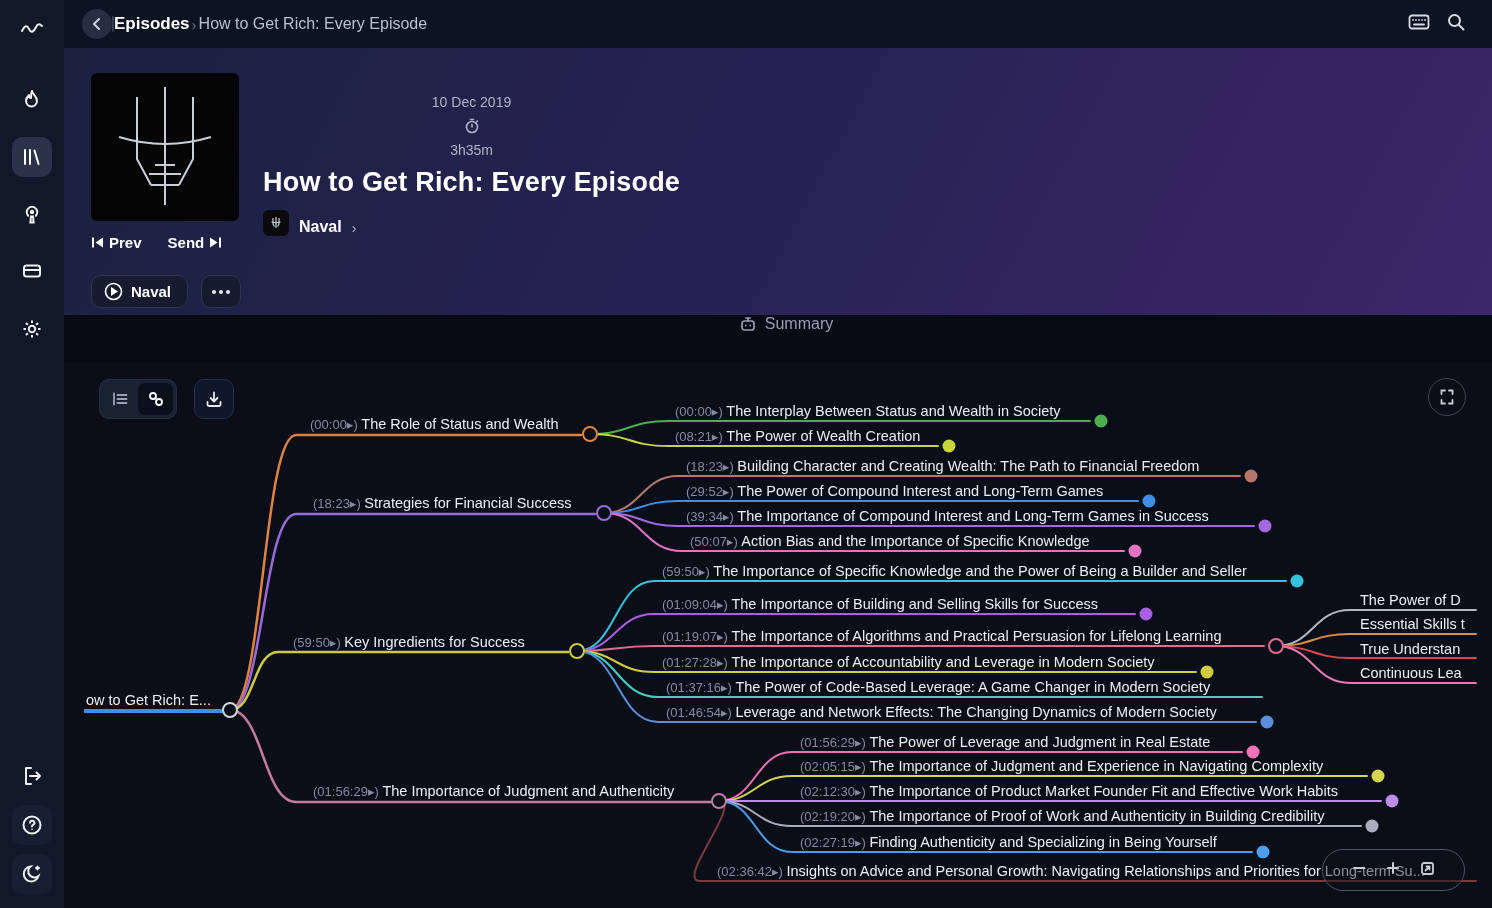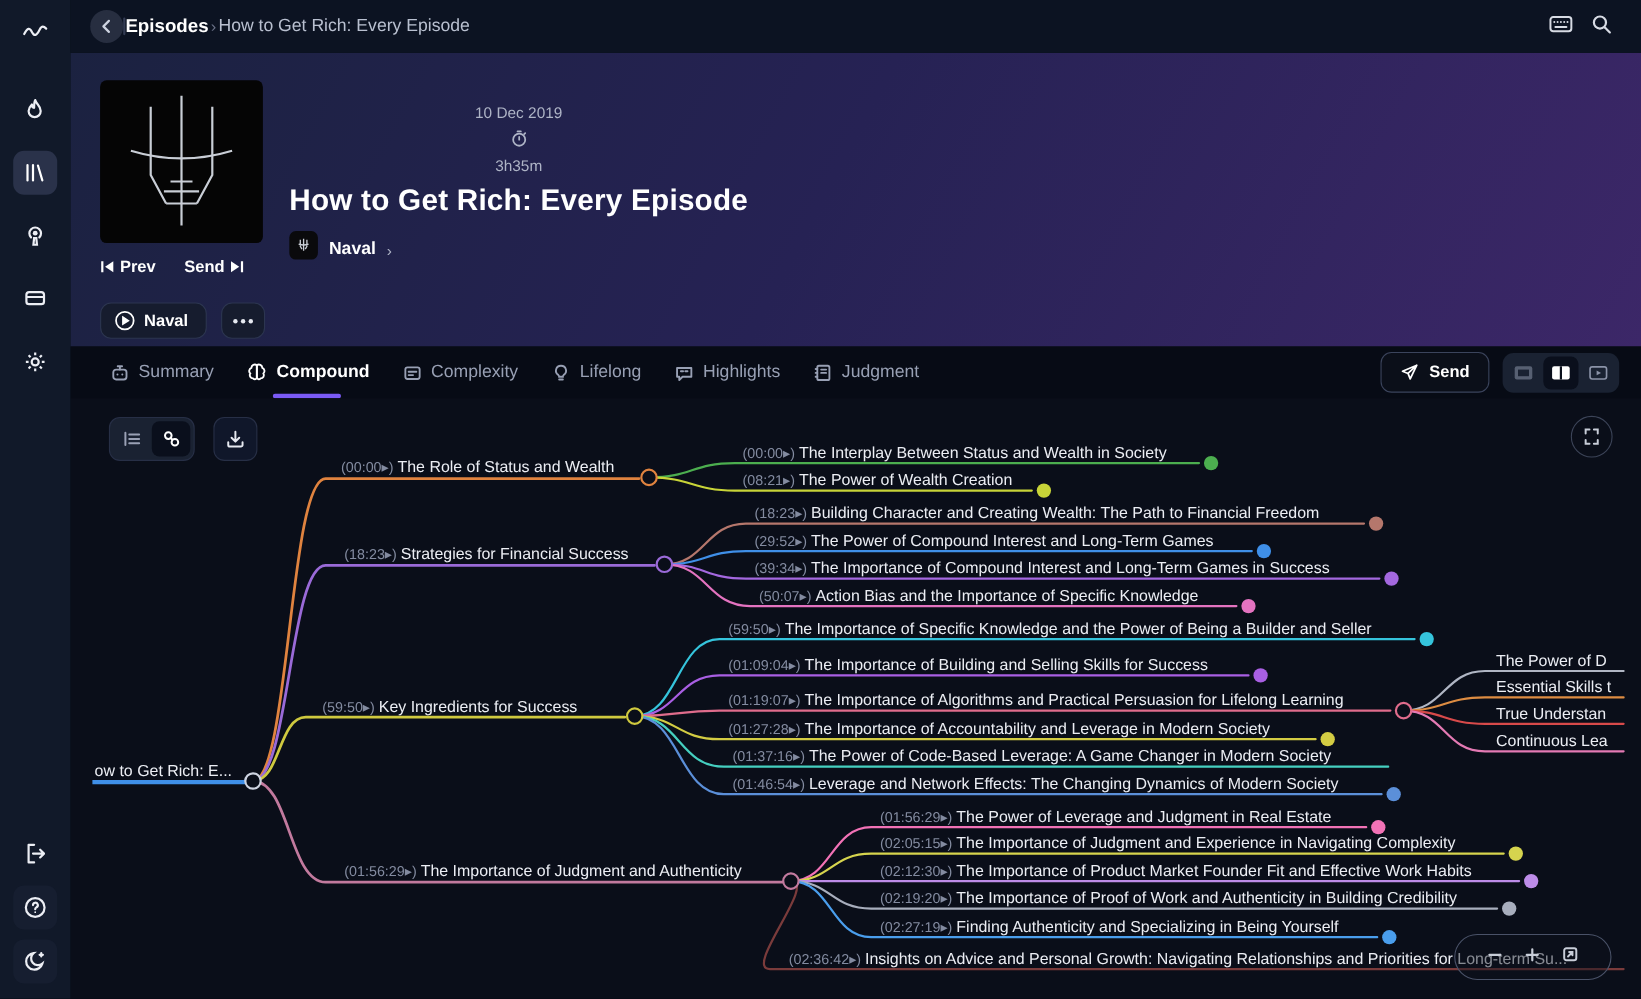"Summary" .tabbar { flex-direction: none -> column }
